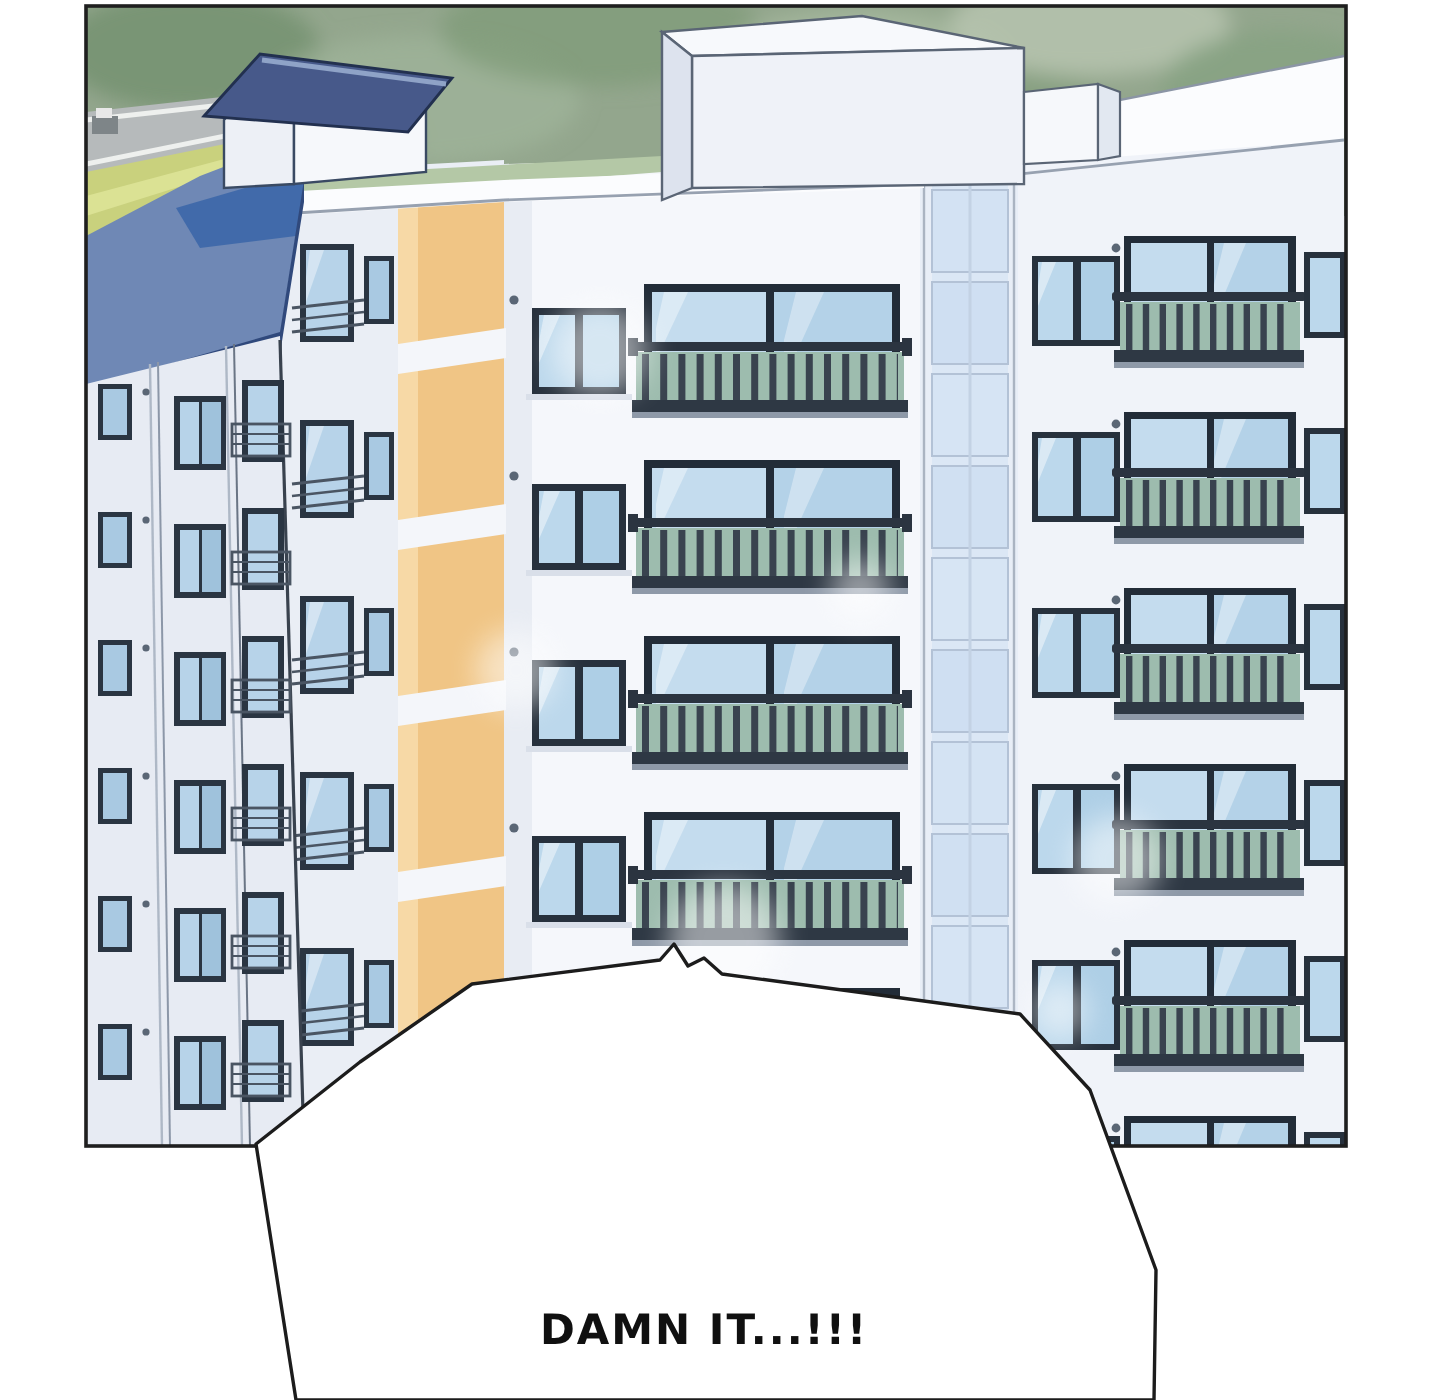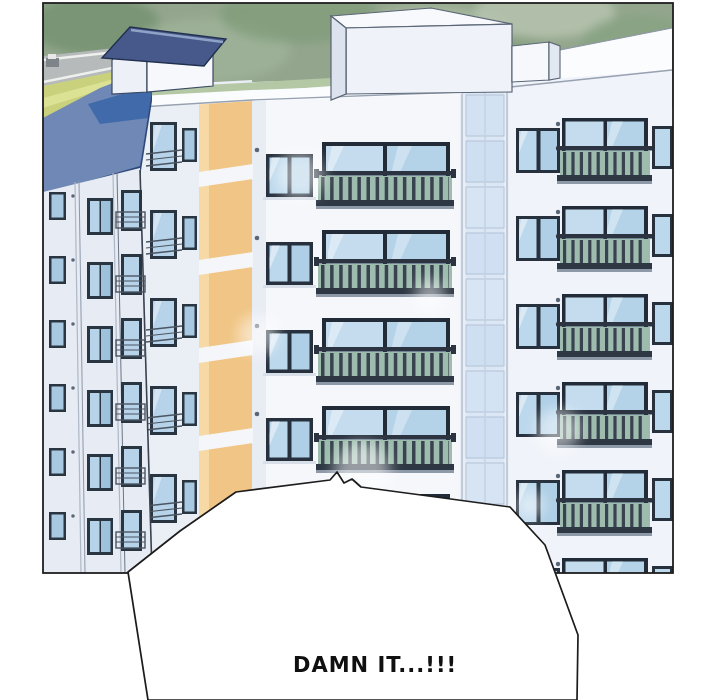"DAMN IT...!!!" .bubble-text { left: 375px -> 352px }
